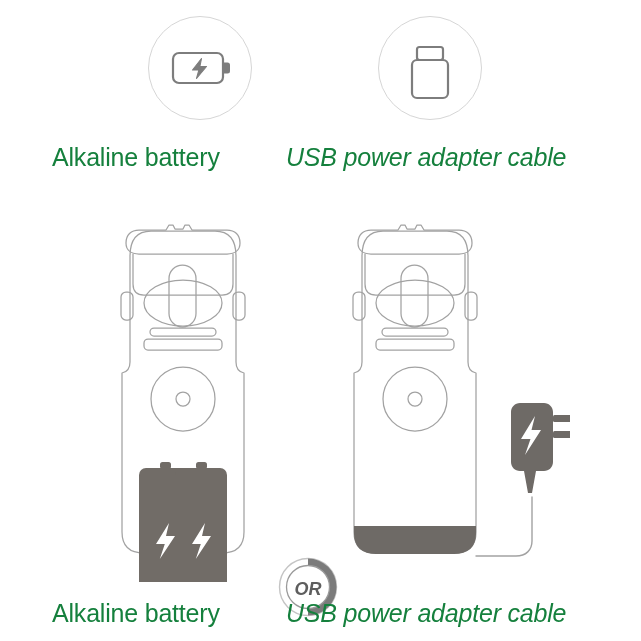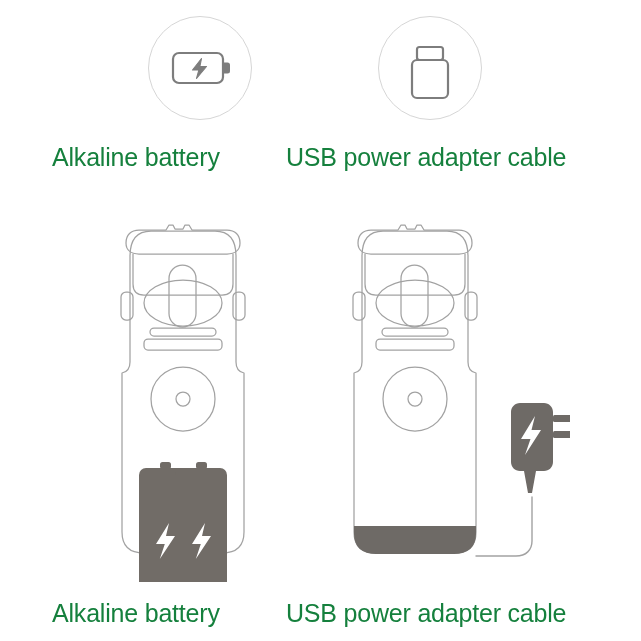"USB power adapter cable" .caption.c-right { font-style: none -> italic }
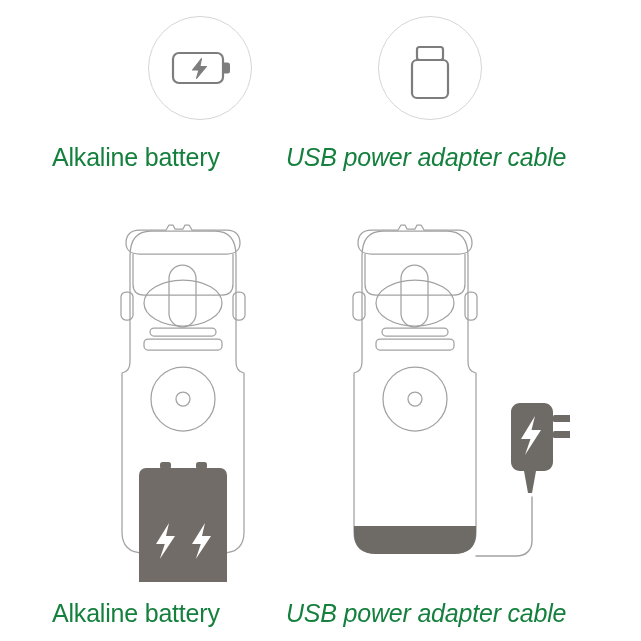"OR" div.or-badge { html: none -> <div> <svg> <defs> <clipPath> <path></path> </clipPath> </defs> <circle></circle> <path></path> <circle></circle> <text>OR</text> </svg> </div> }
